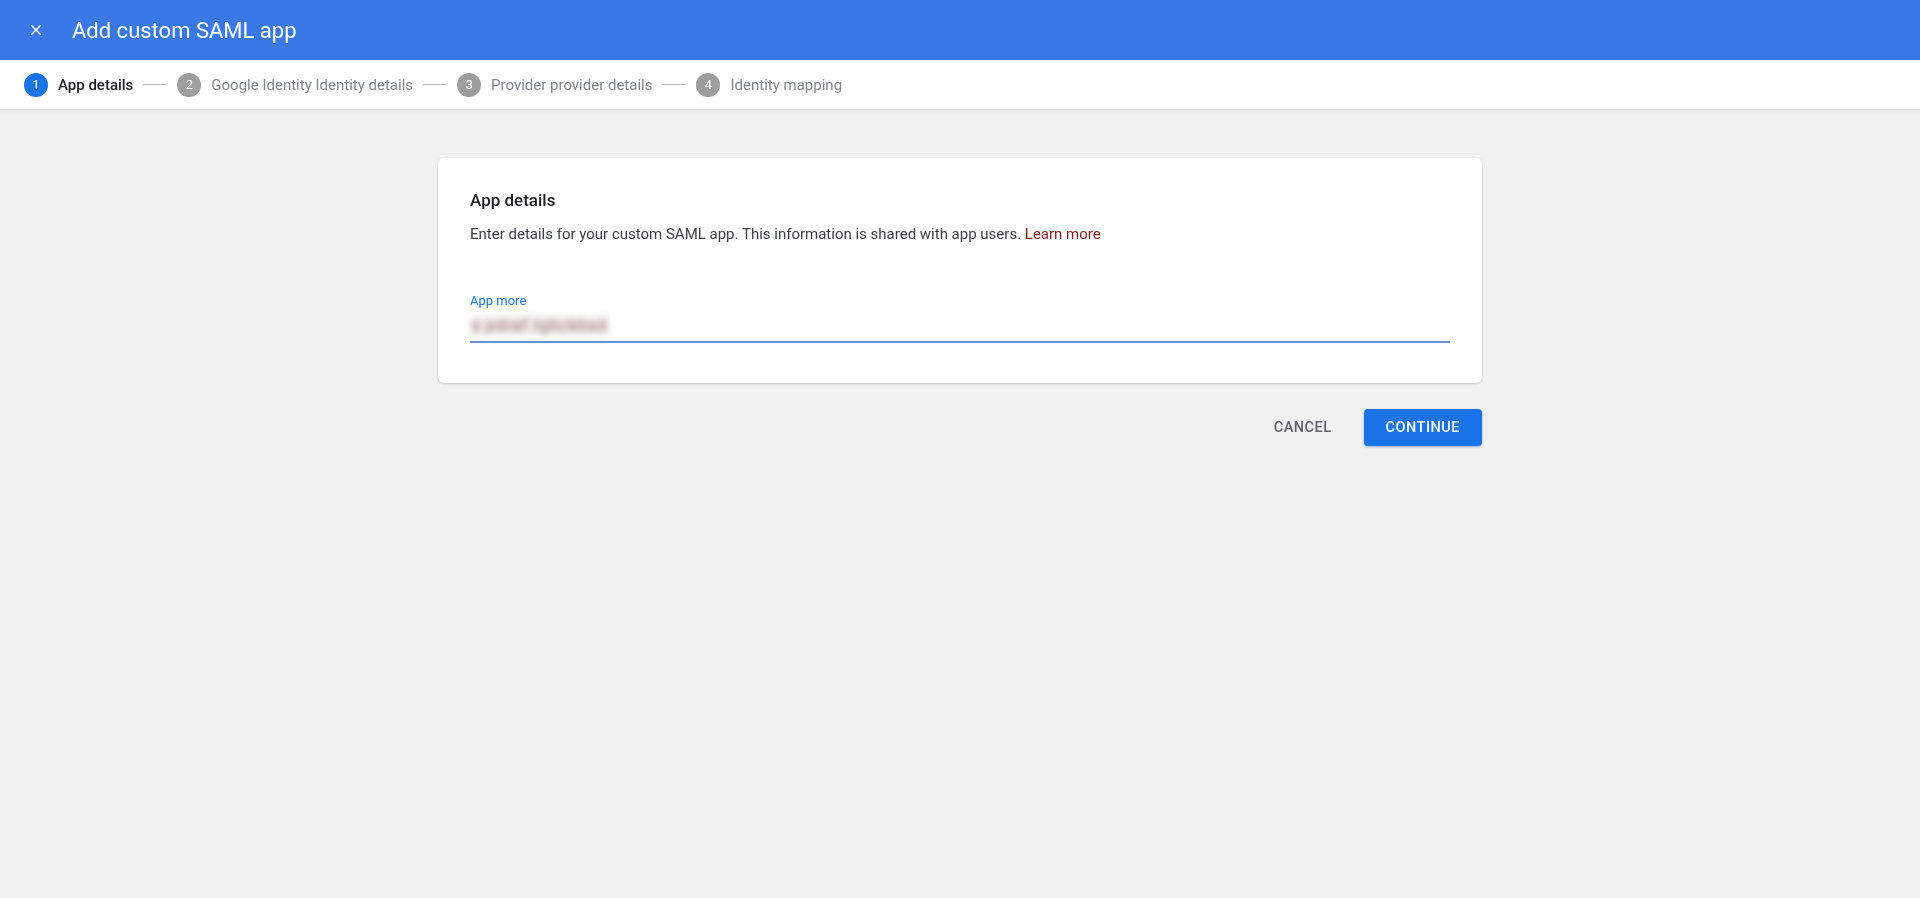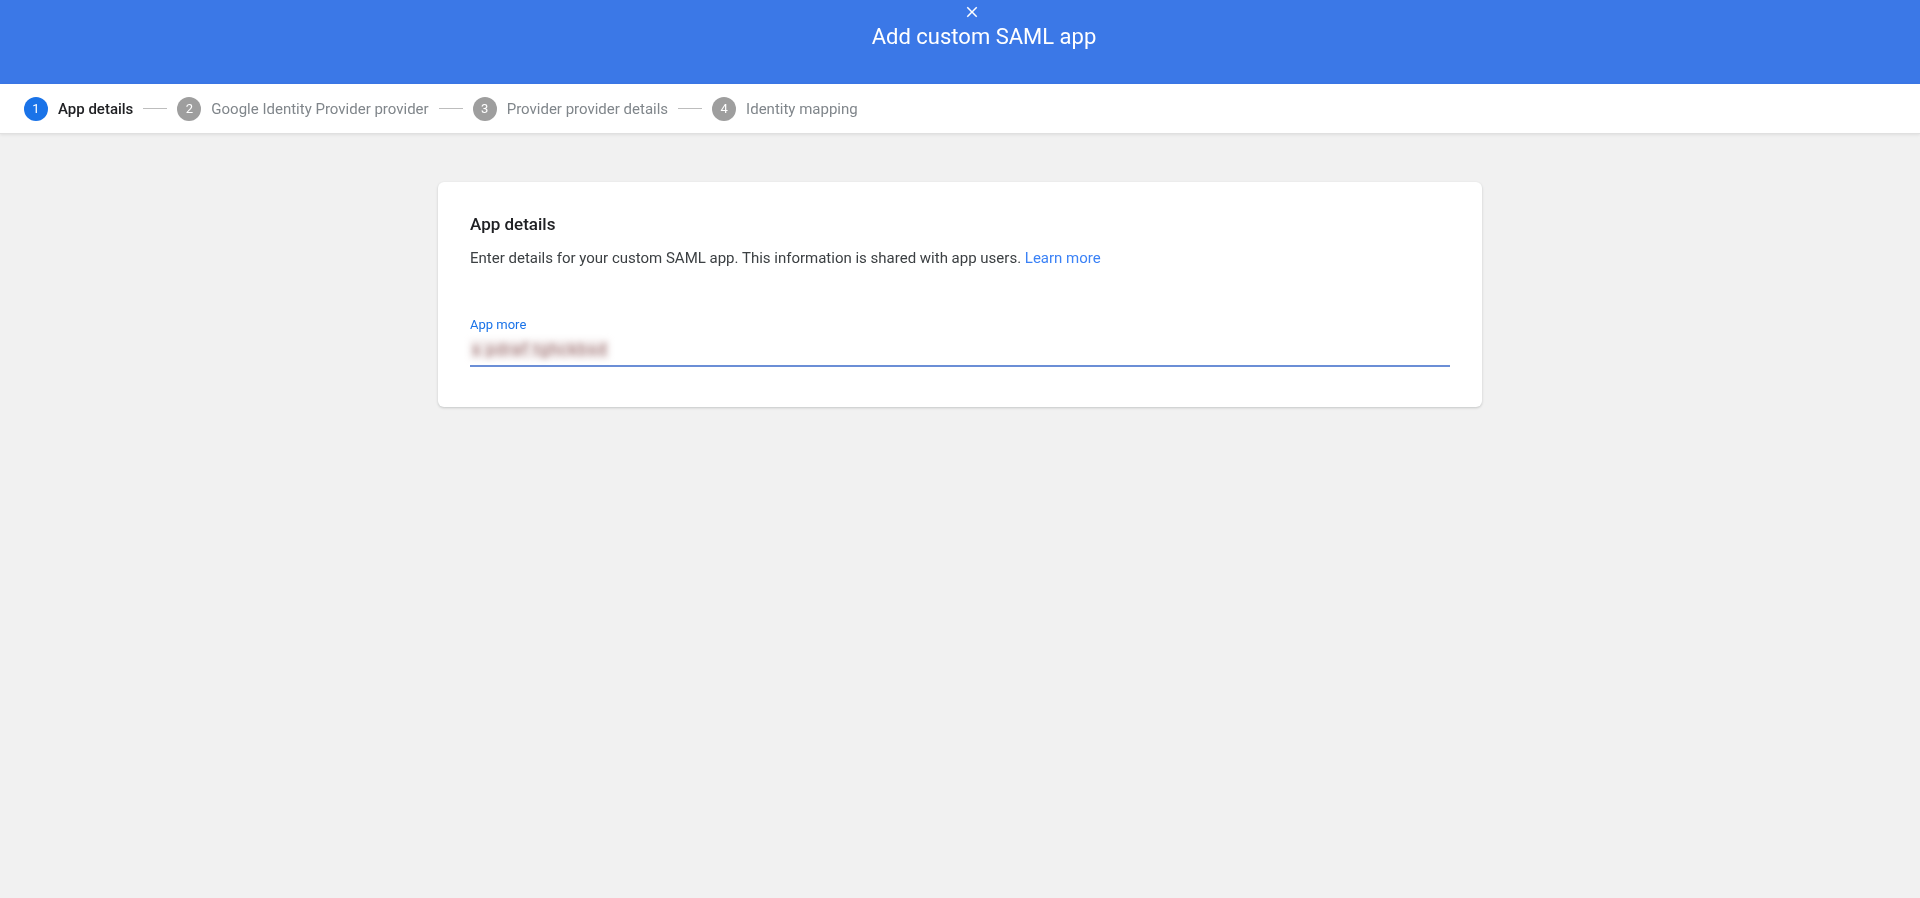"Add custom SAML app" .header { flex-direction: column -> none; height: 84px -> 60px }
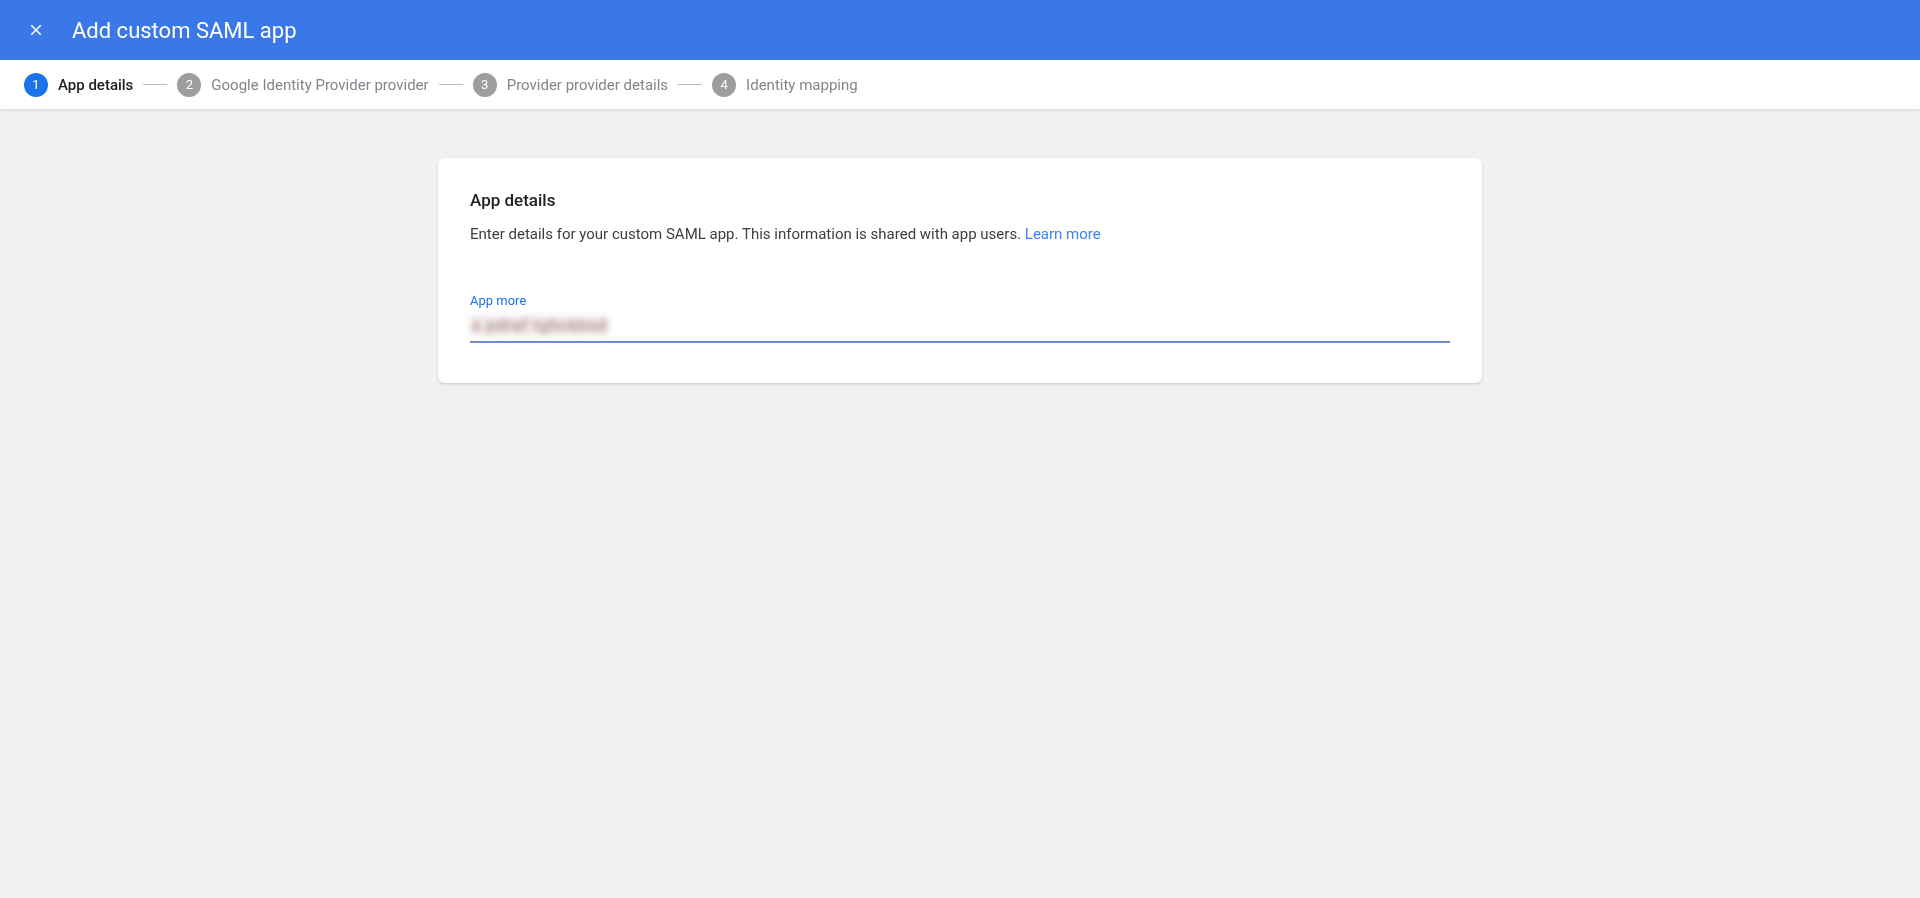"Google Identity Provider provider" div.step-label { text: Provider provider -> Identity details }
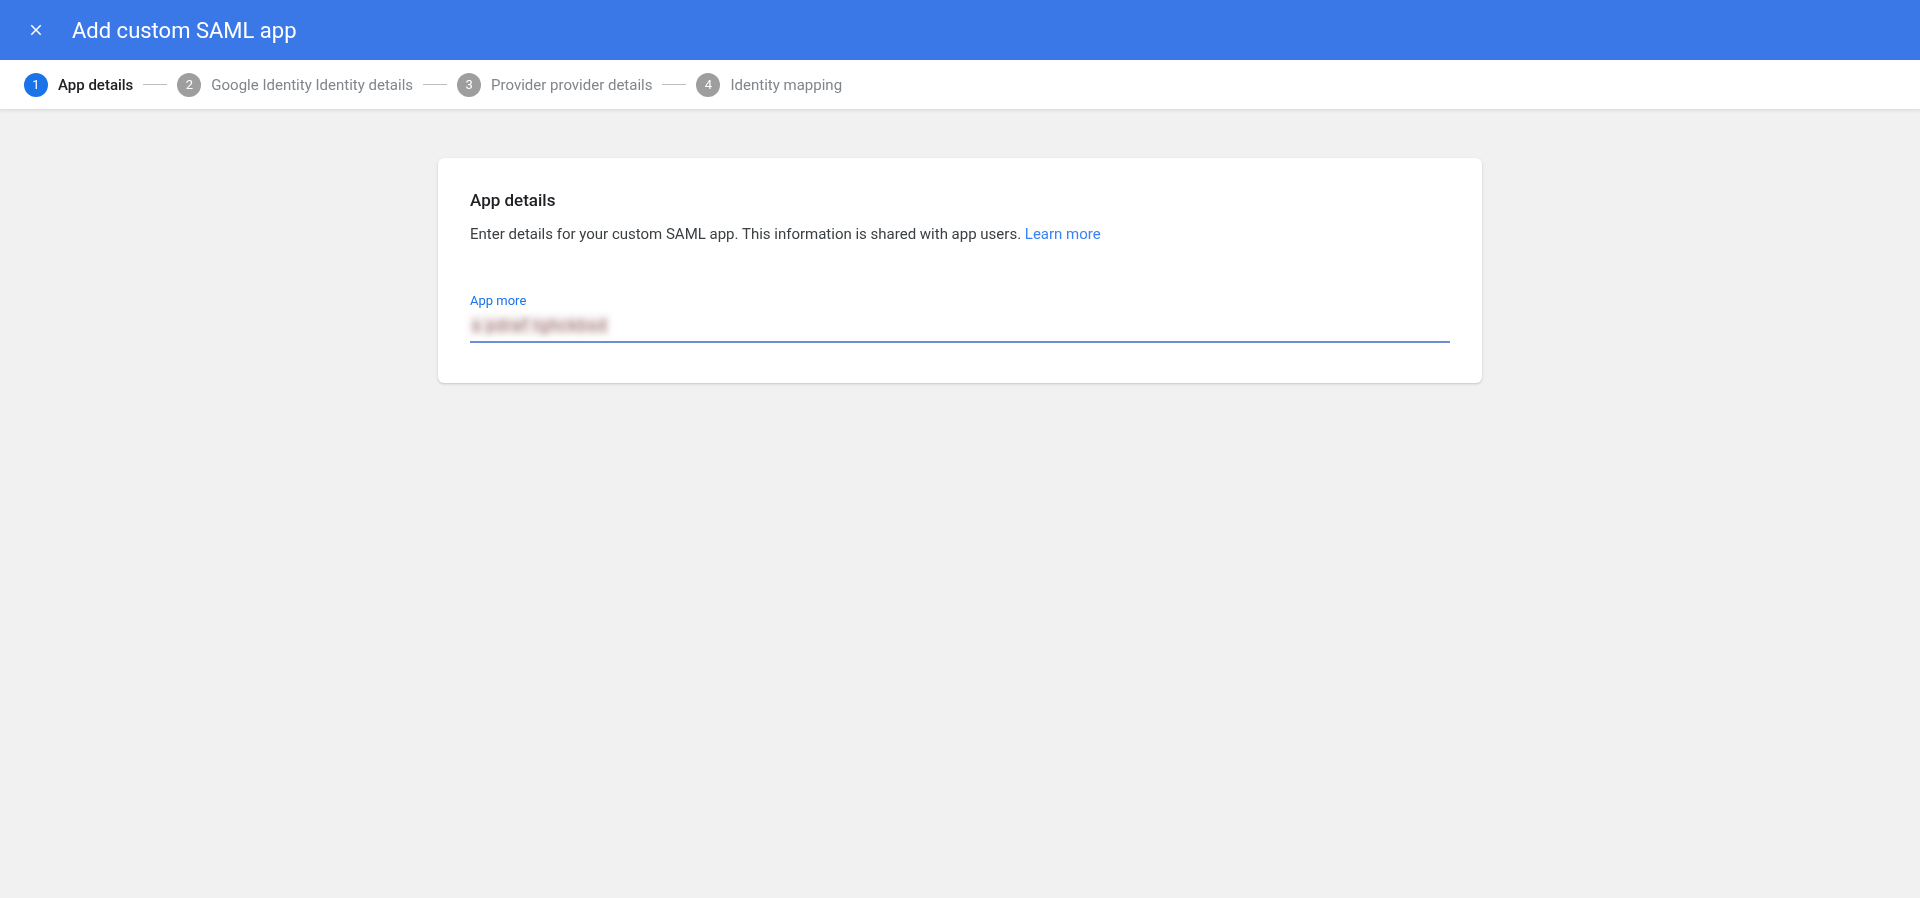"Learn more" .learn-more-link { color: #3b82f6 -> #7f1d1d }
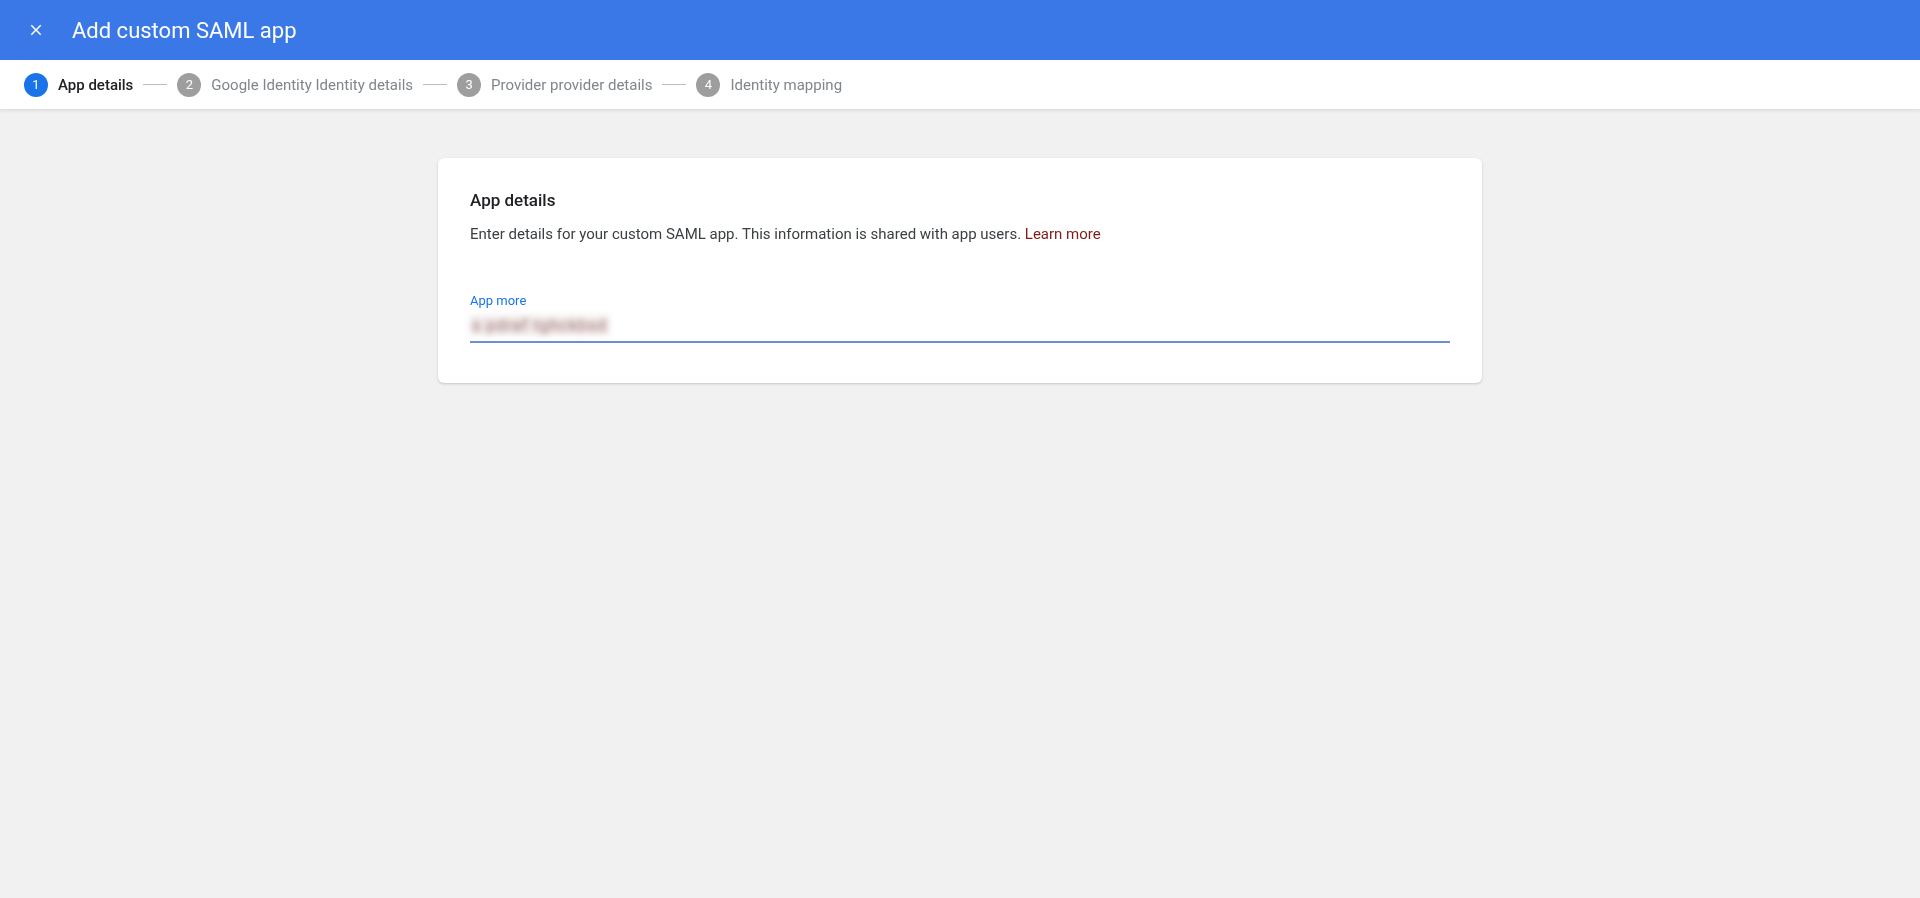"CANCEL" div.button-row { html: none -> <div> <button>CANCEL</button> <button>CONTINUE</button> </div> }
